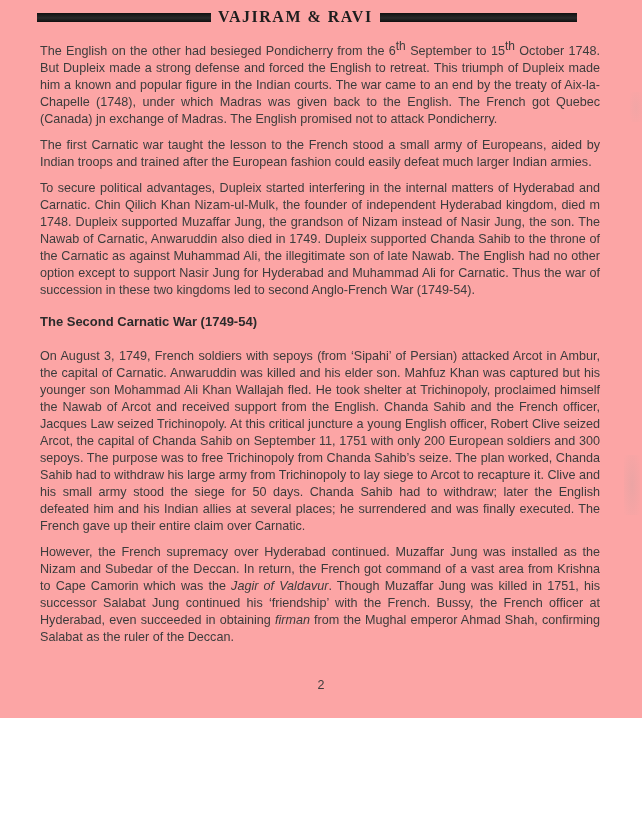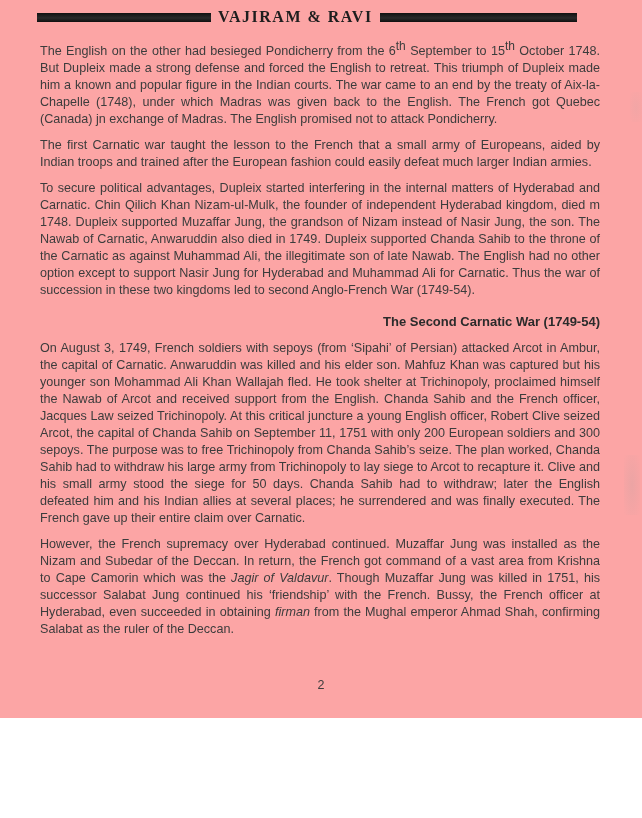"The first Carnatic war taught" span { text: that -> stood }
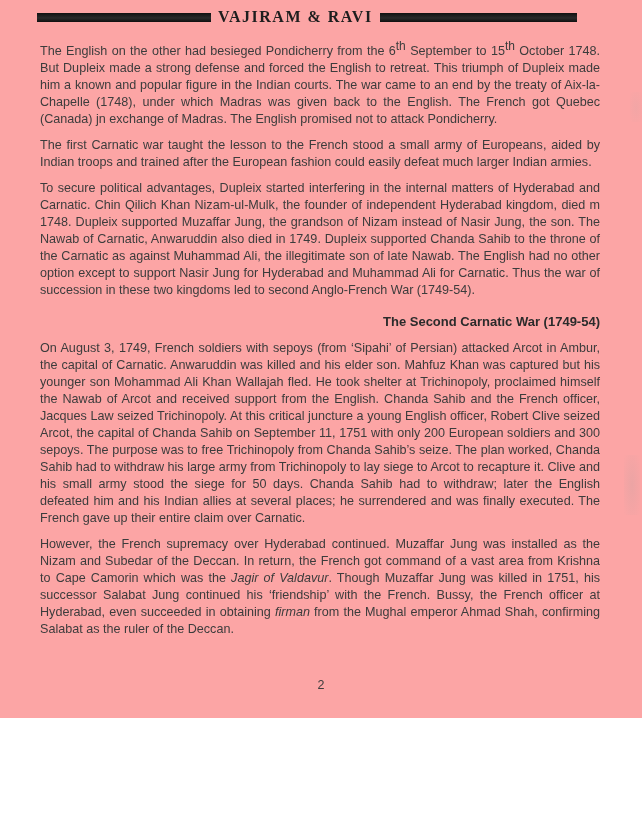"The Second Carnatic War (1749-54)" .heading { margin: 14px 0 10px 0 -> 14px 0 18px 0; text-align: right -> left }
